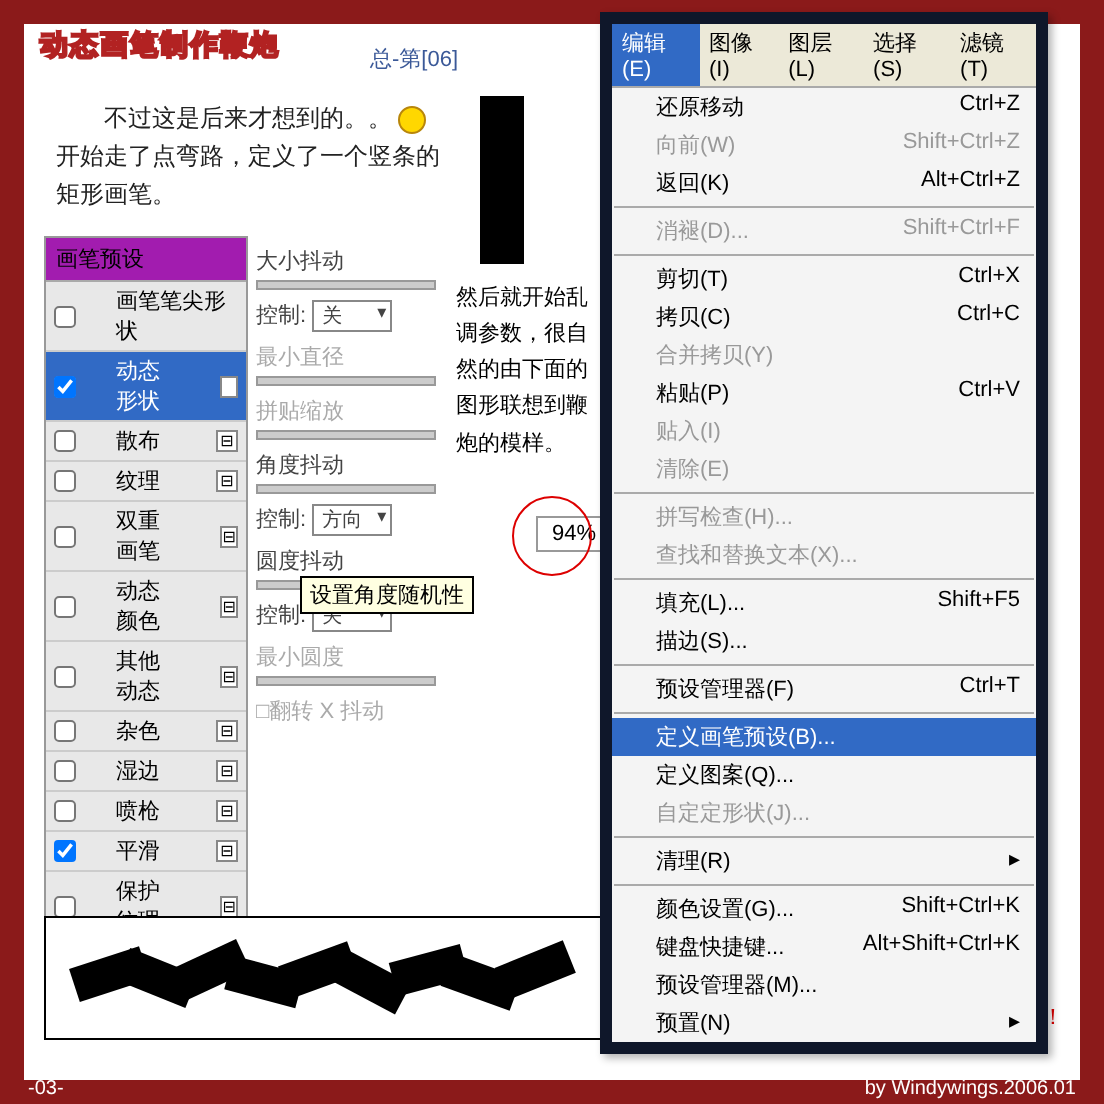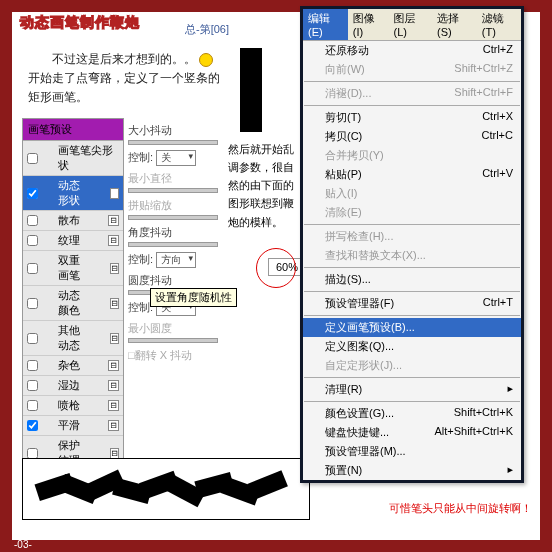"编辑(E)" .menu { border: 3px solid #0f172a -> 6px solid #0f172a }
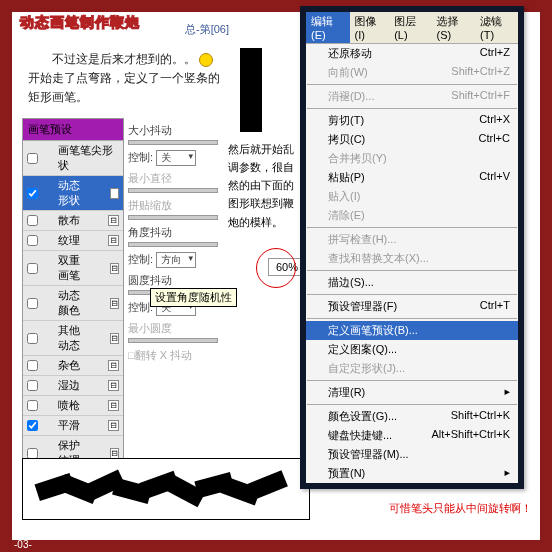"返回(K)" div.it { html: none -> <div> <span>返回(K)</span> <span>Alt+Ctrl+Z</span> </div> }
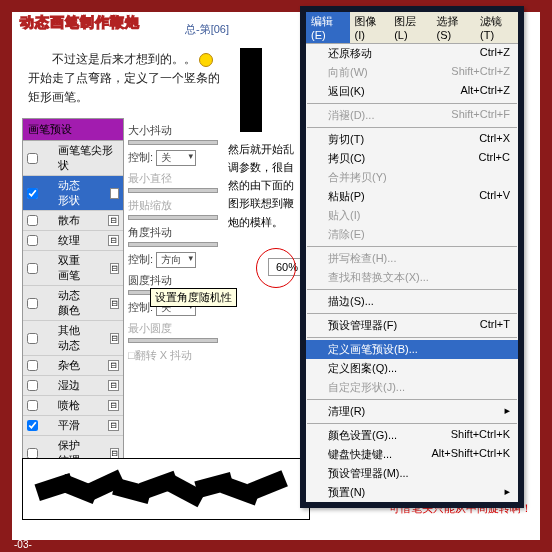"60%" div.val { text: 60% -> 94% }
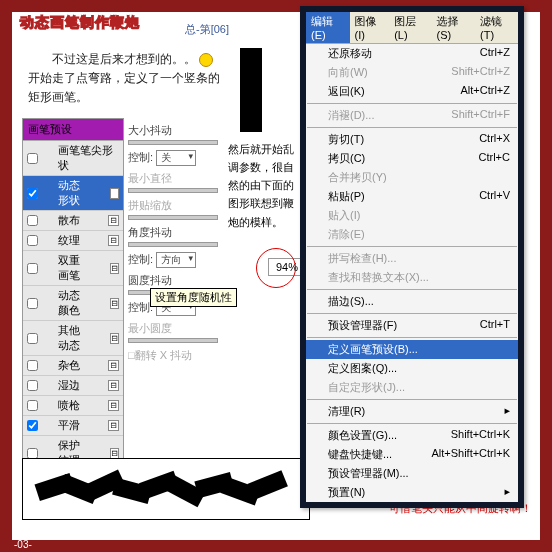"填充(L)..." div.it { html: none -> <div> <span>填充(L)...</span> <span>Shift+F5</span> </div> }
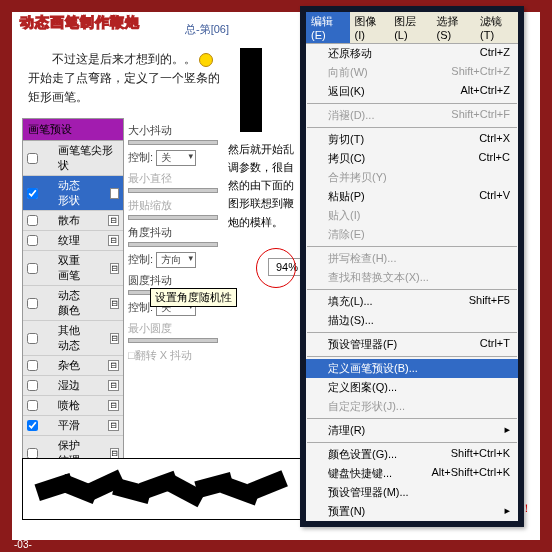"by Windywings.2006.01" .ftr { bottom: 18px -> 2px }
